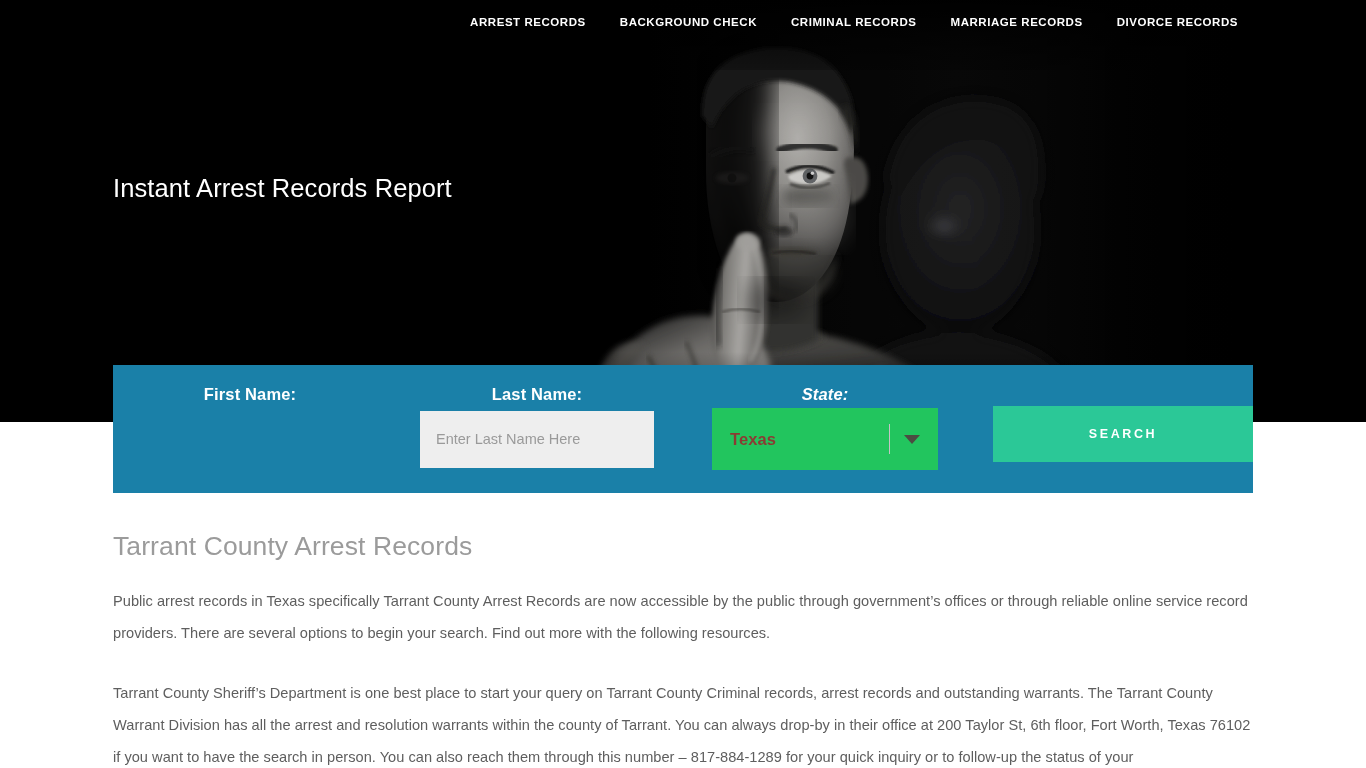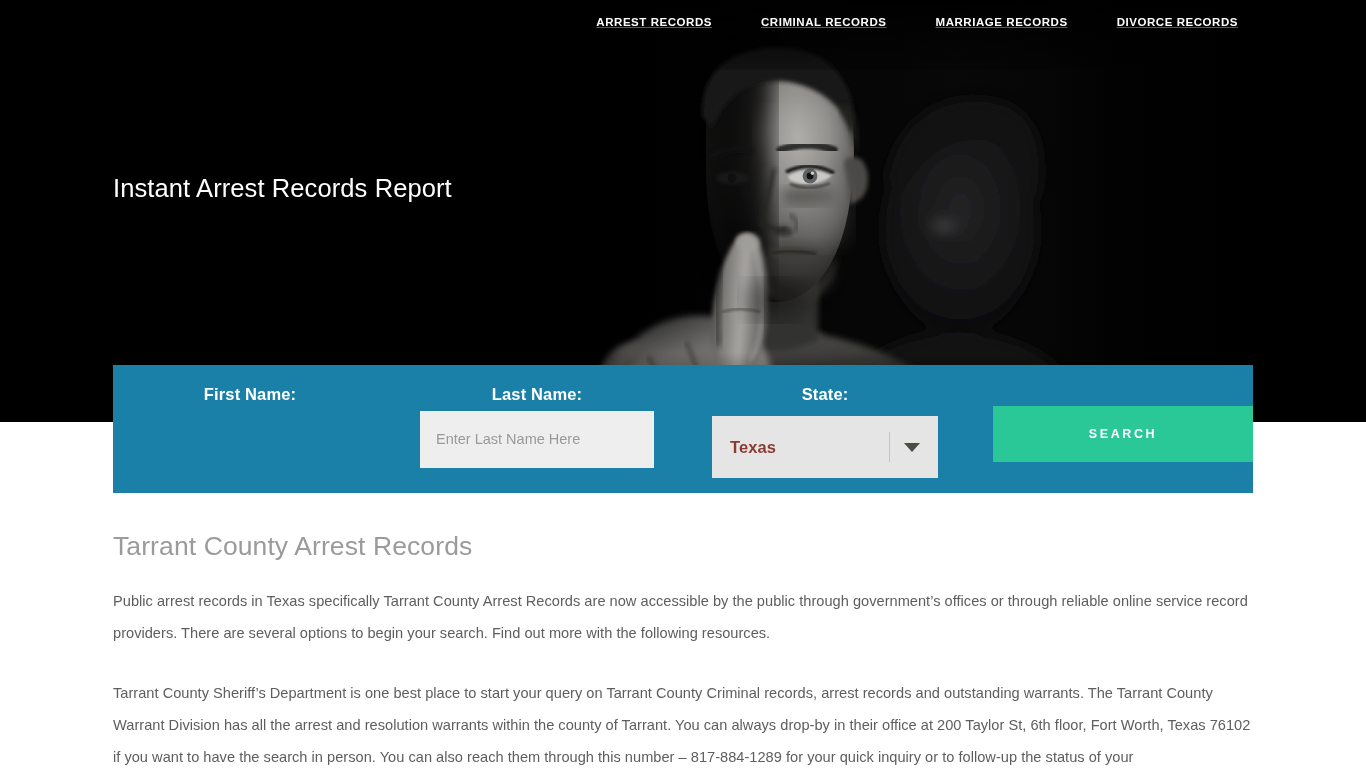"ARREST RECORDS" .nav-list { gap: 15px -> 0px; text-decoration: underline -> none }
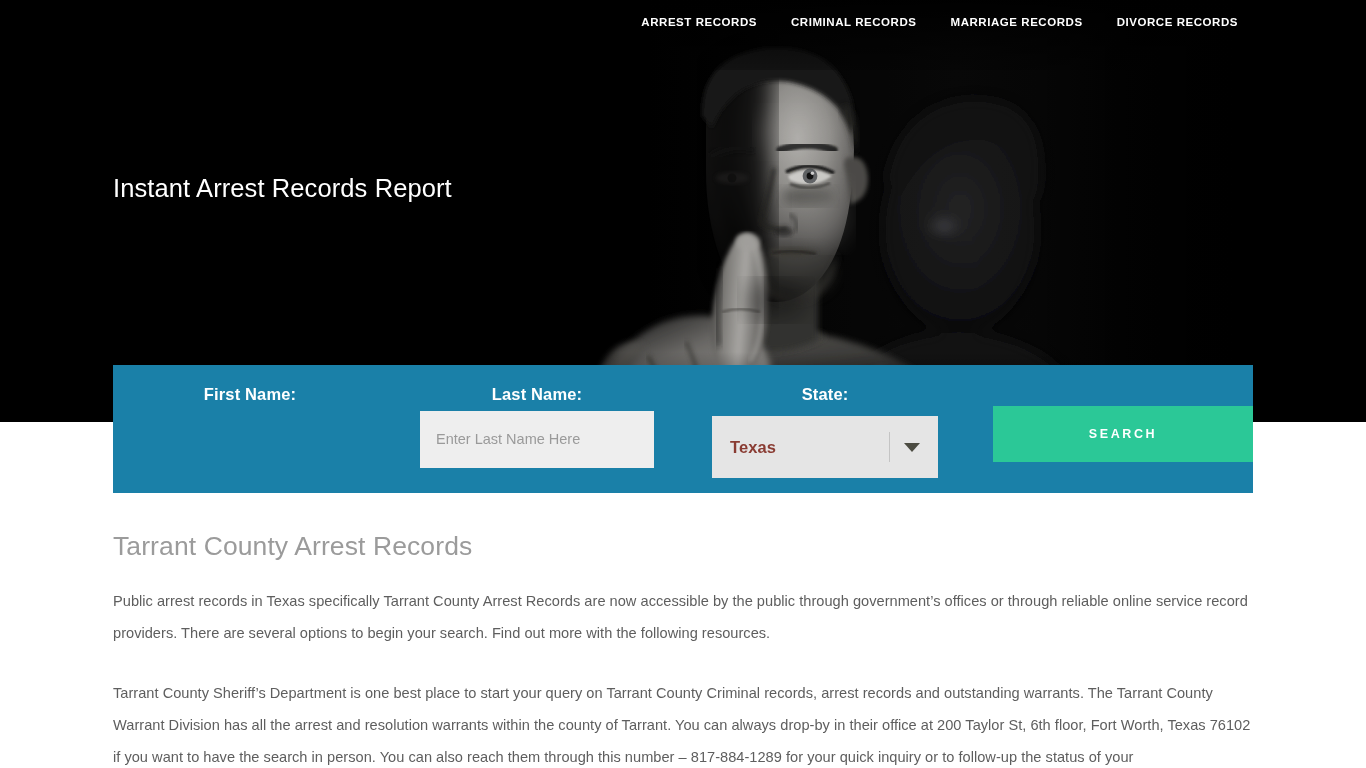"BACKGROUND CHECK" li.nav-item { html: none -> <li>BACKGROUND CHECK</li> }
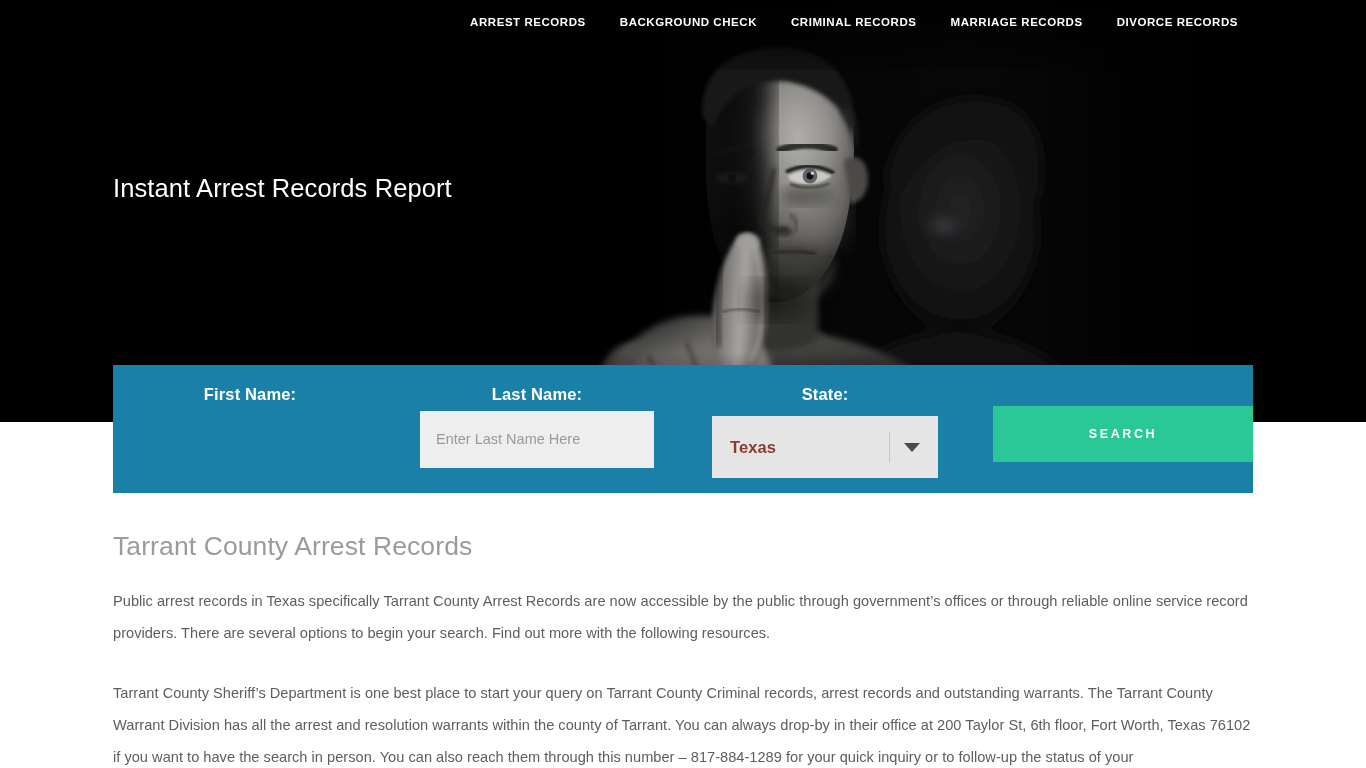"State:" .field-state .field-label { font-style: none -> italic; padding-bottom: 13px -> 5px }
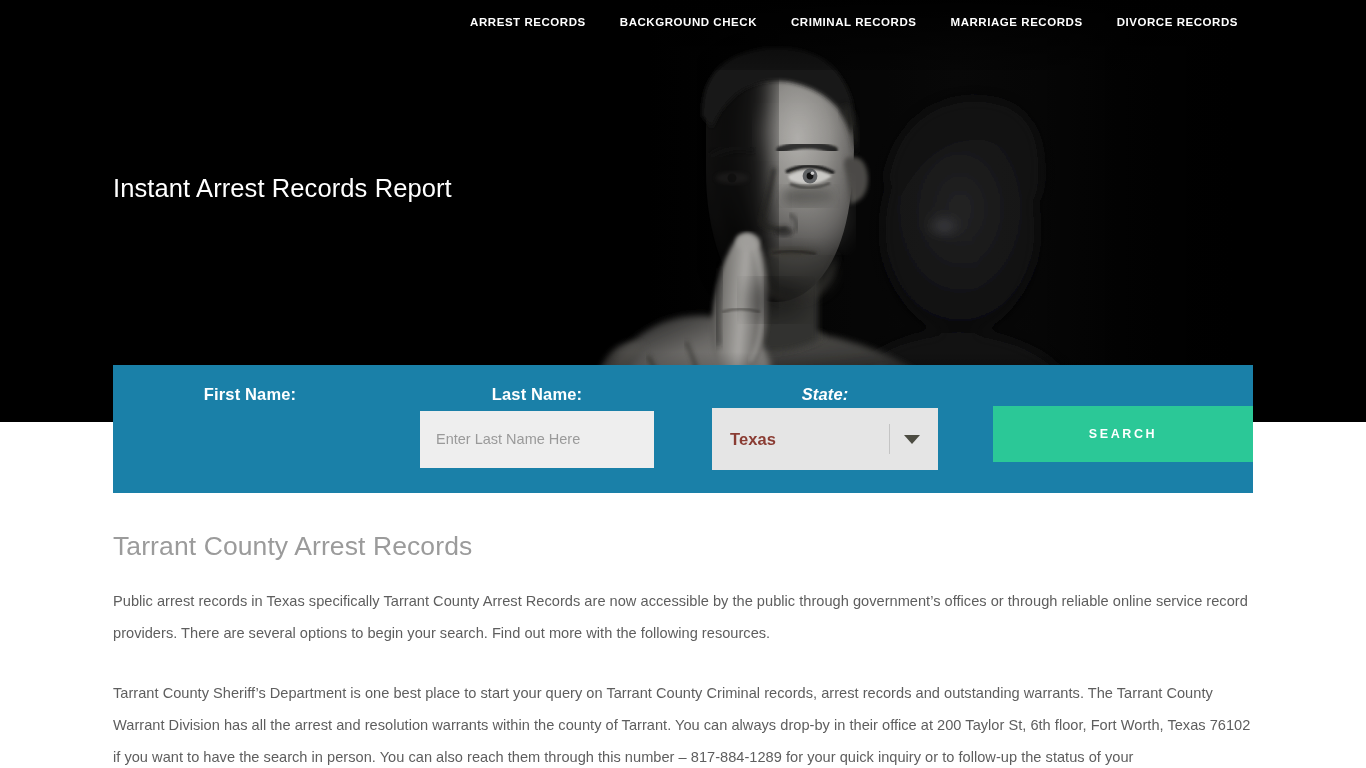"Texas" .select-wrap { background: #e5e5e5 -> #22c55e }
